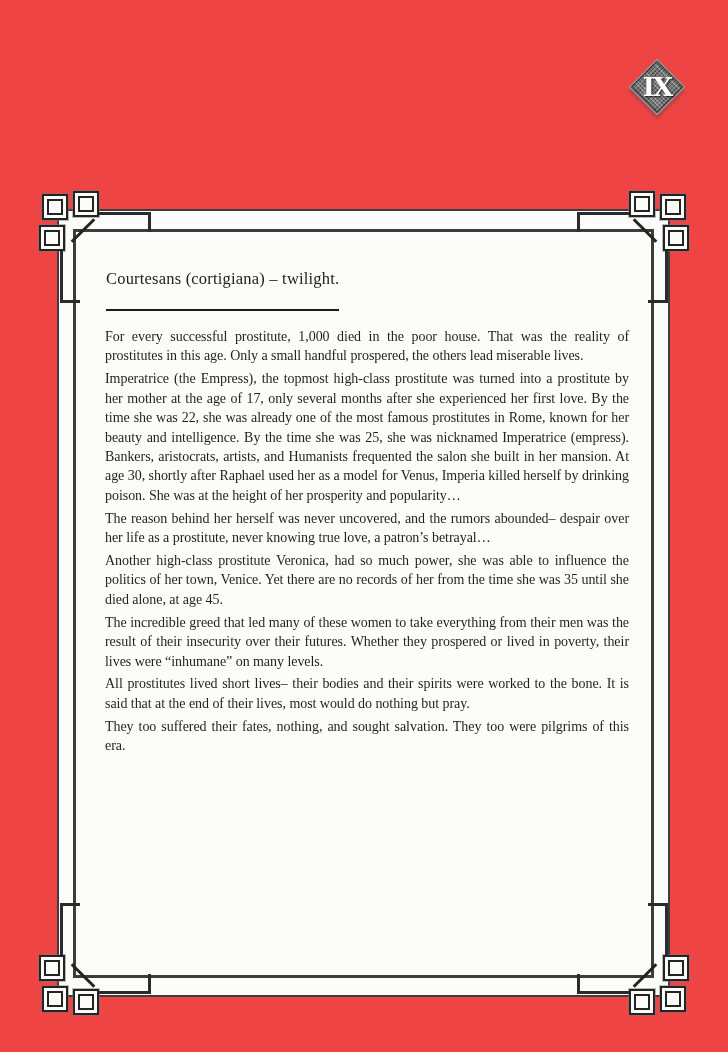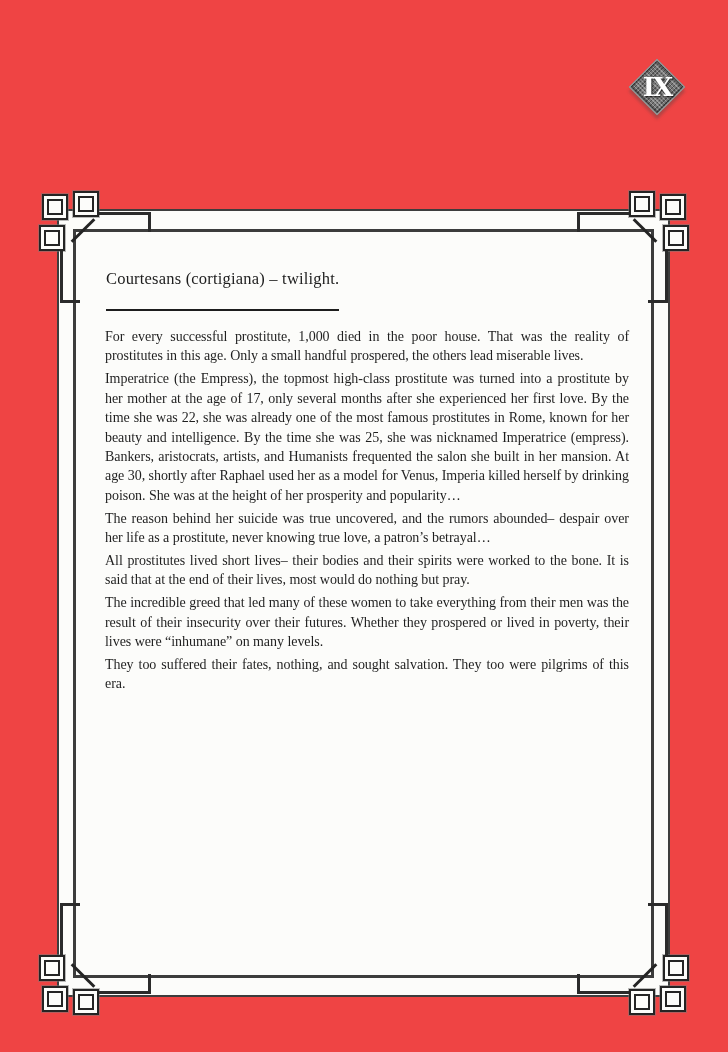"The reason behind her suicide" p { text: suicide was true -> herself was never }
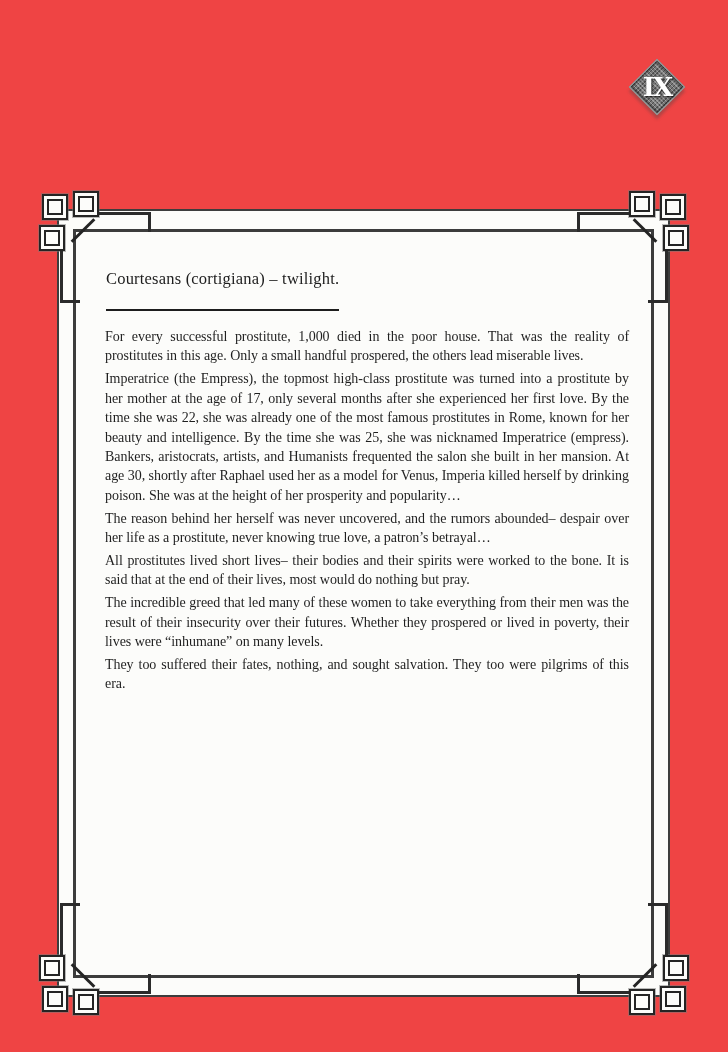"Another high-class prostitute Veronica," p { html: none -> <p>Another high-class prostitute Veronica, had so much power, she was able to influence the politics of her town, Venice. Yet there are no records of her from the time she was 35 until she died alone, at age 45.</p> }
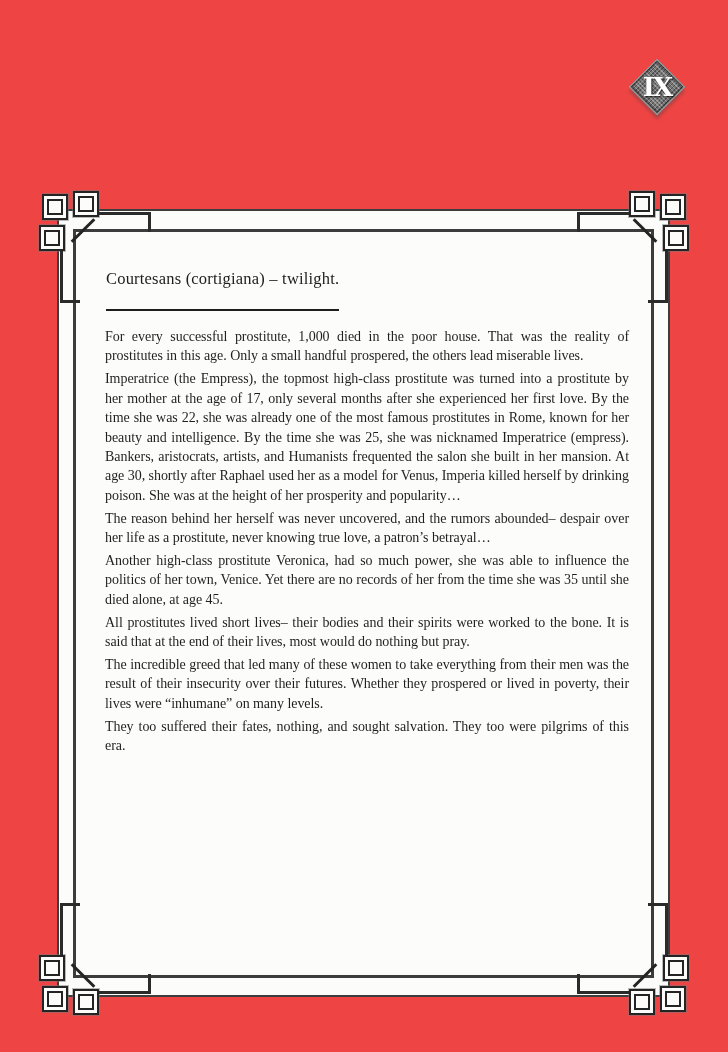"All prostitutes lived short lives–" p { order: before "The incredible greed that led" -> after "The incredible greed that led" }
